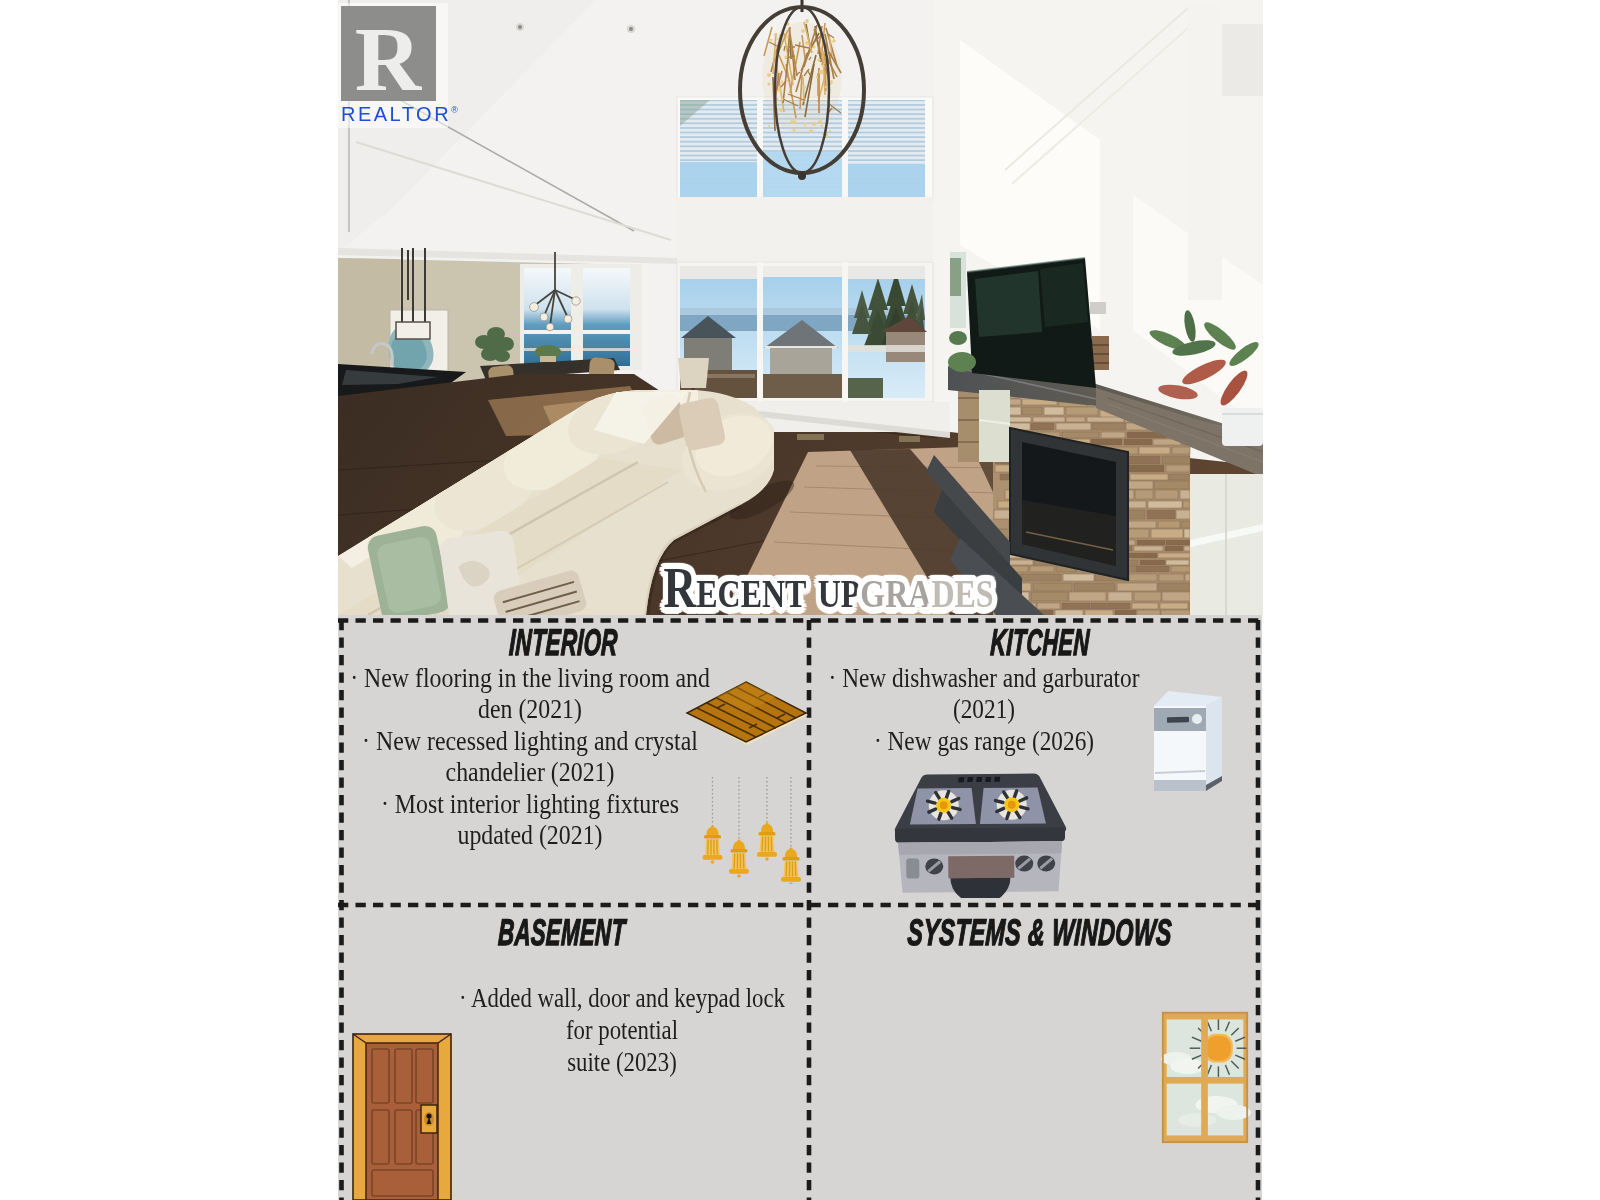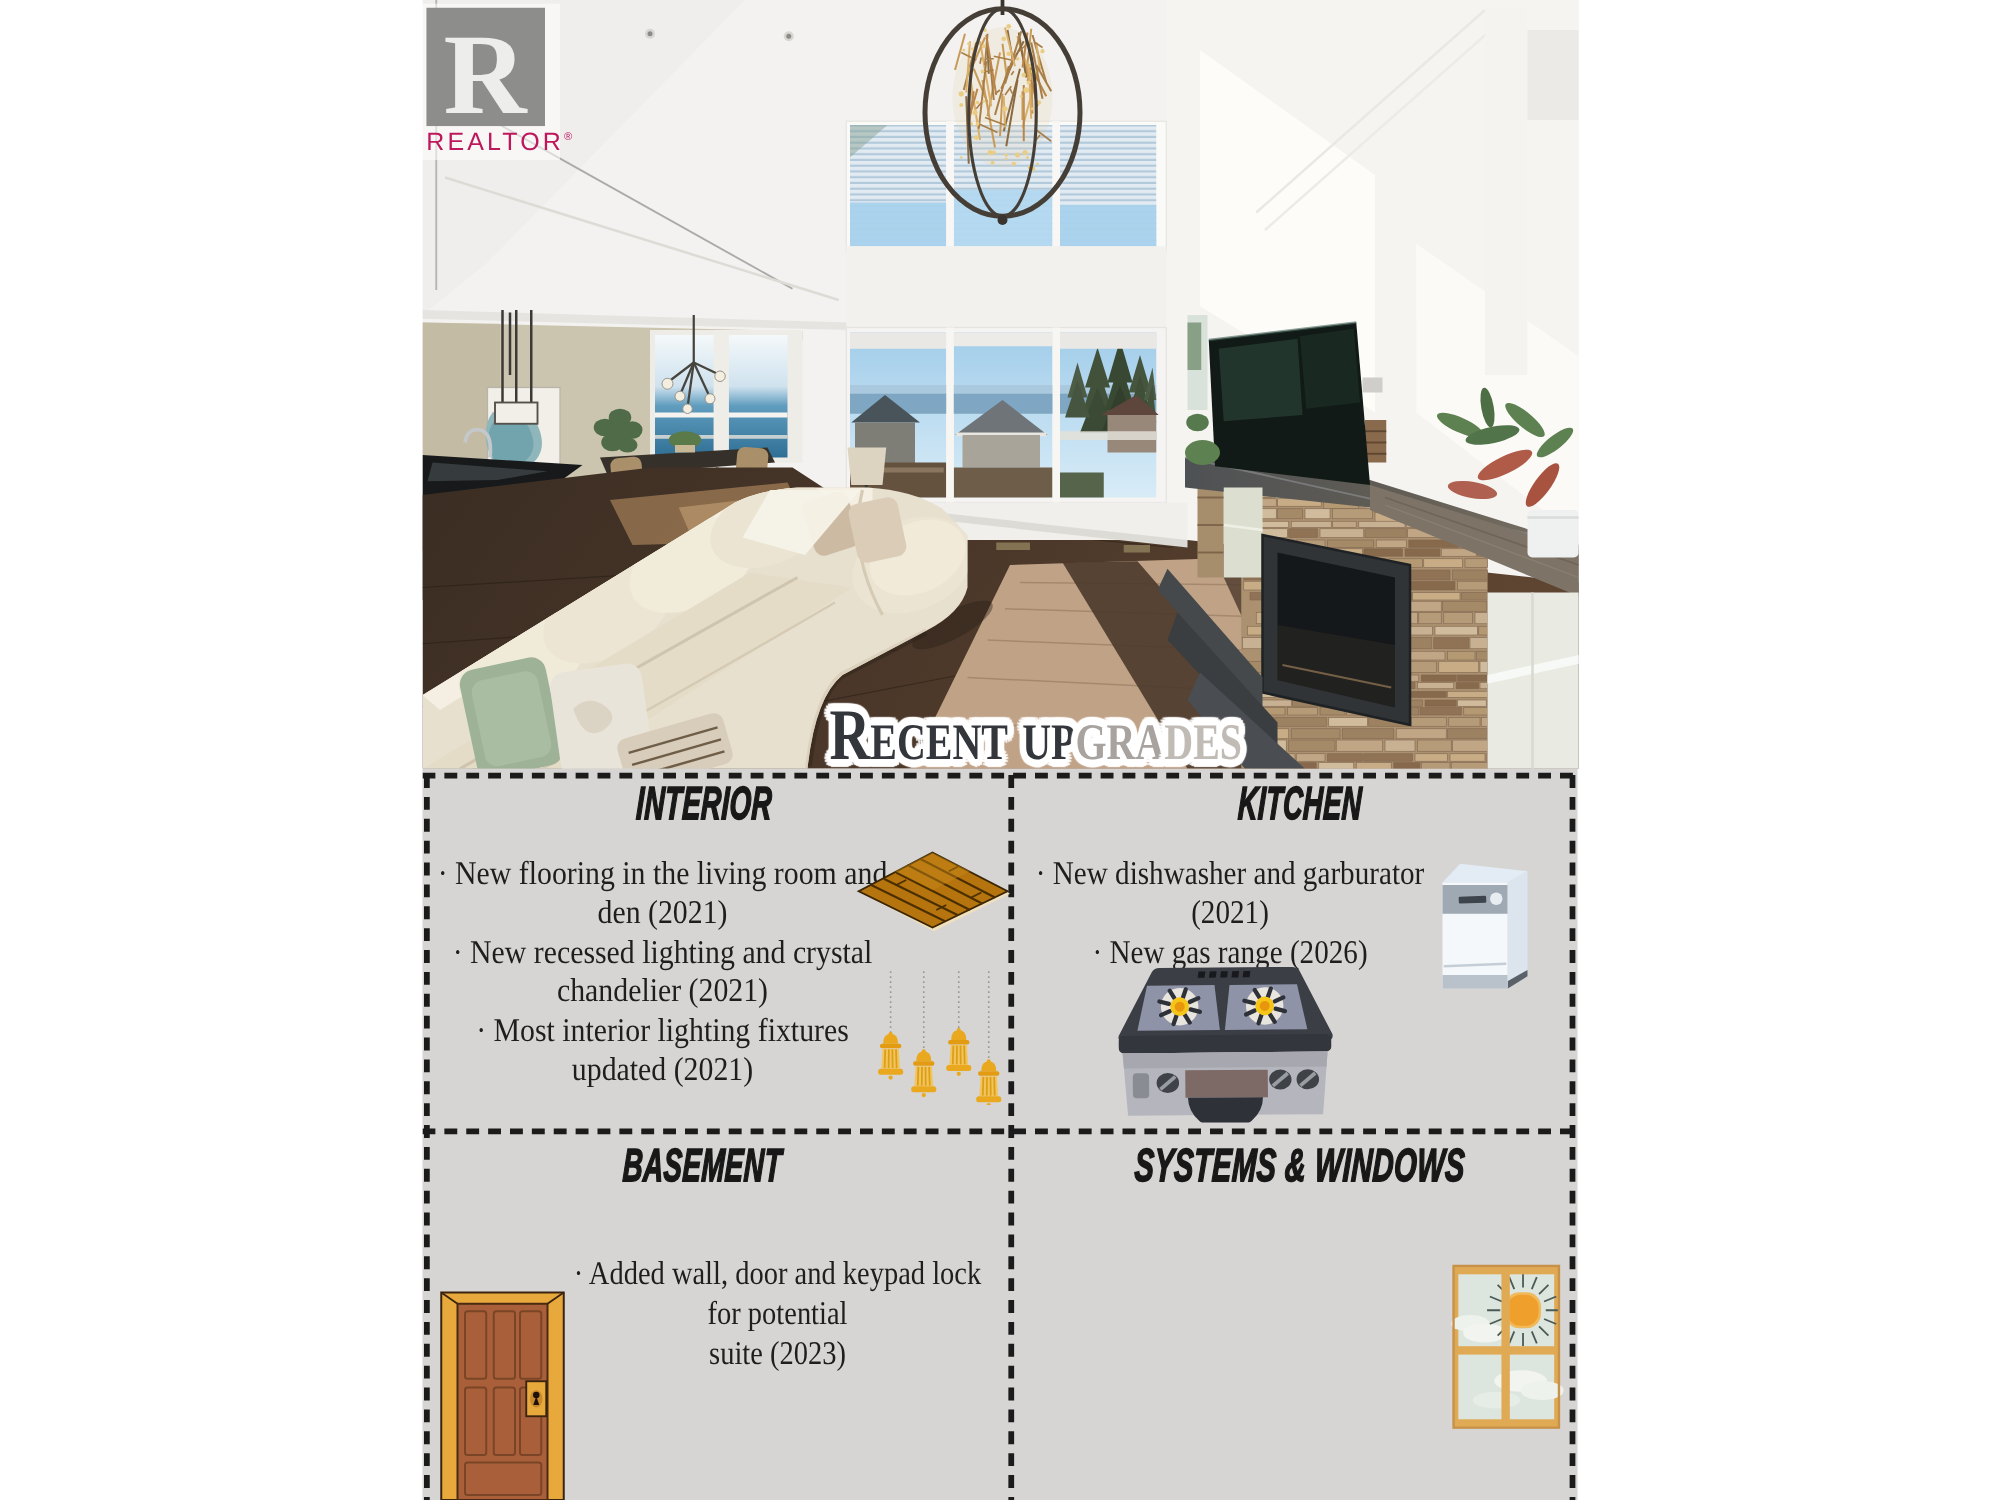"REALTOR®" div.abs { color: #be185d -> #1d4ed8 }
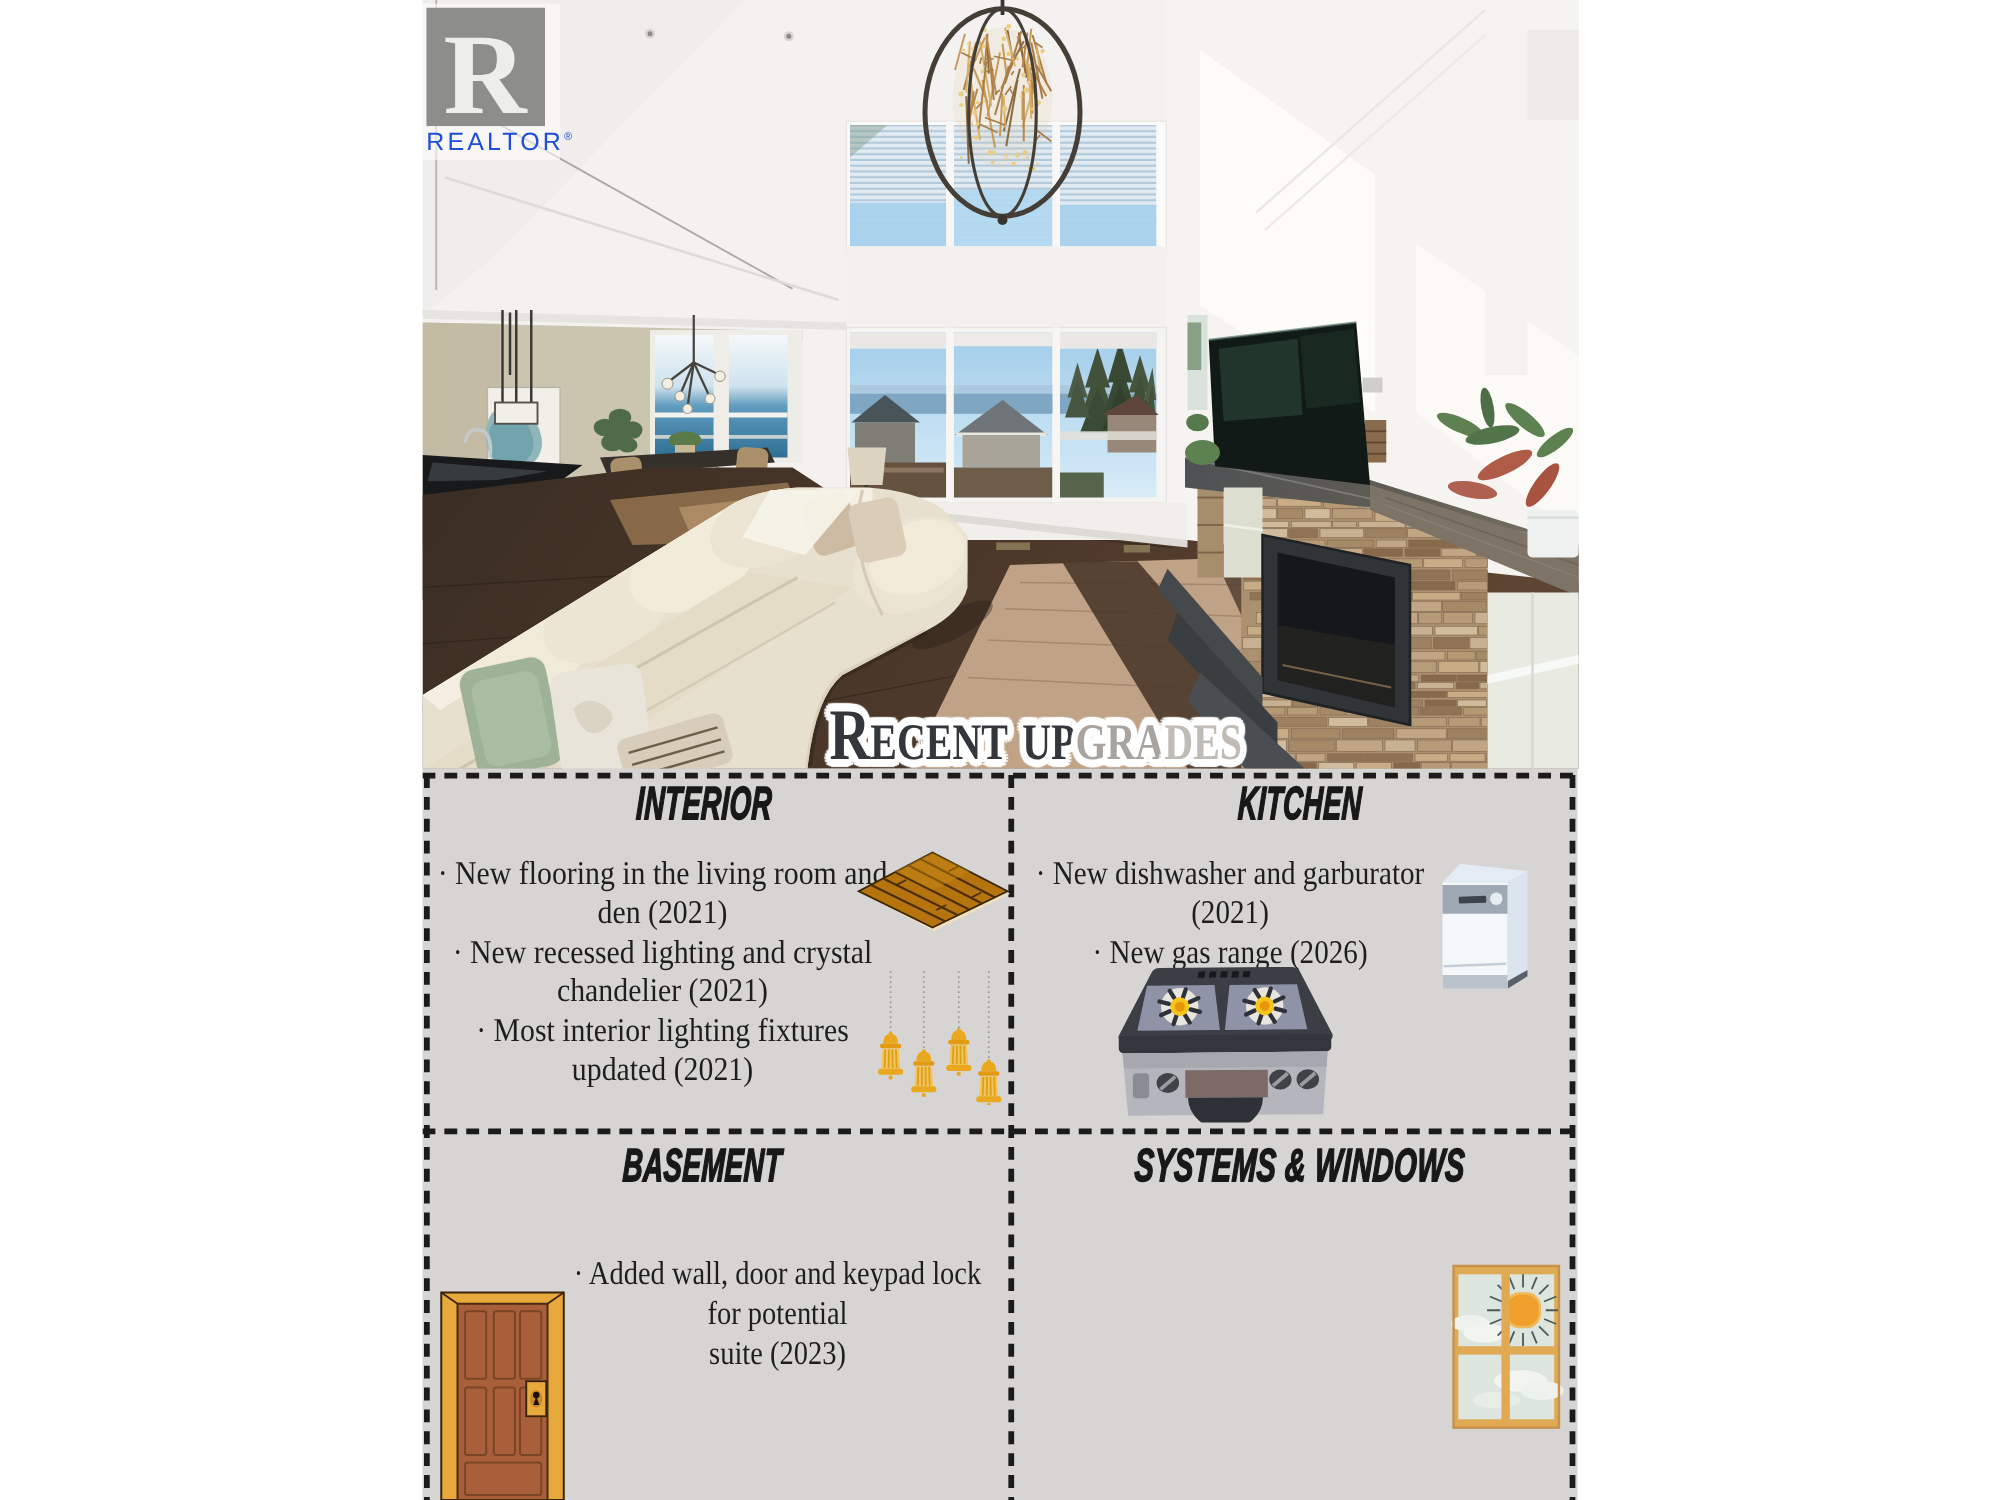"· New flooring in the" .blist { margin-top: 20px -> none }
